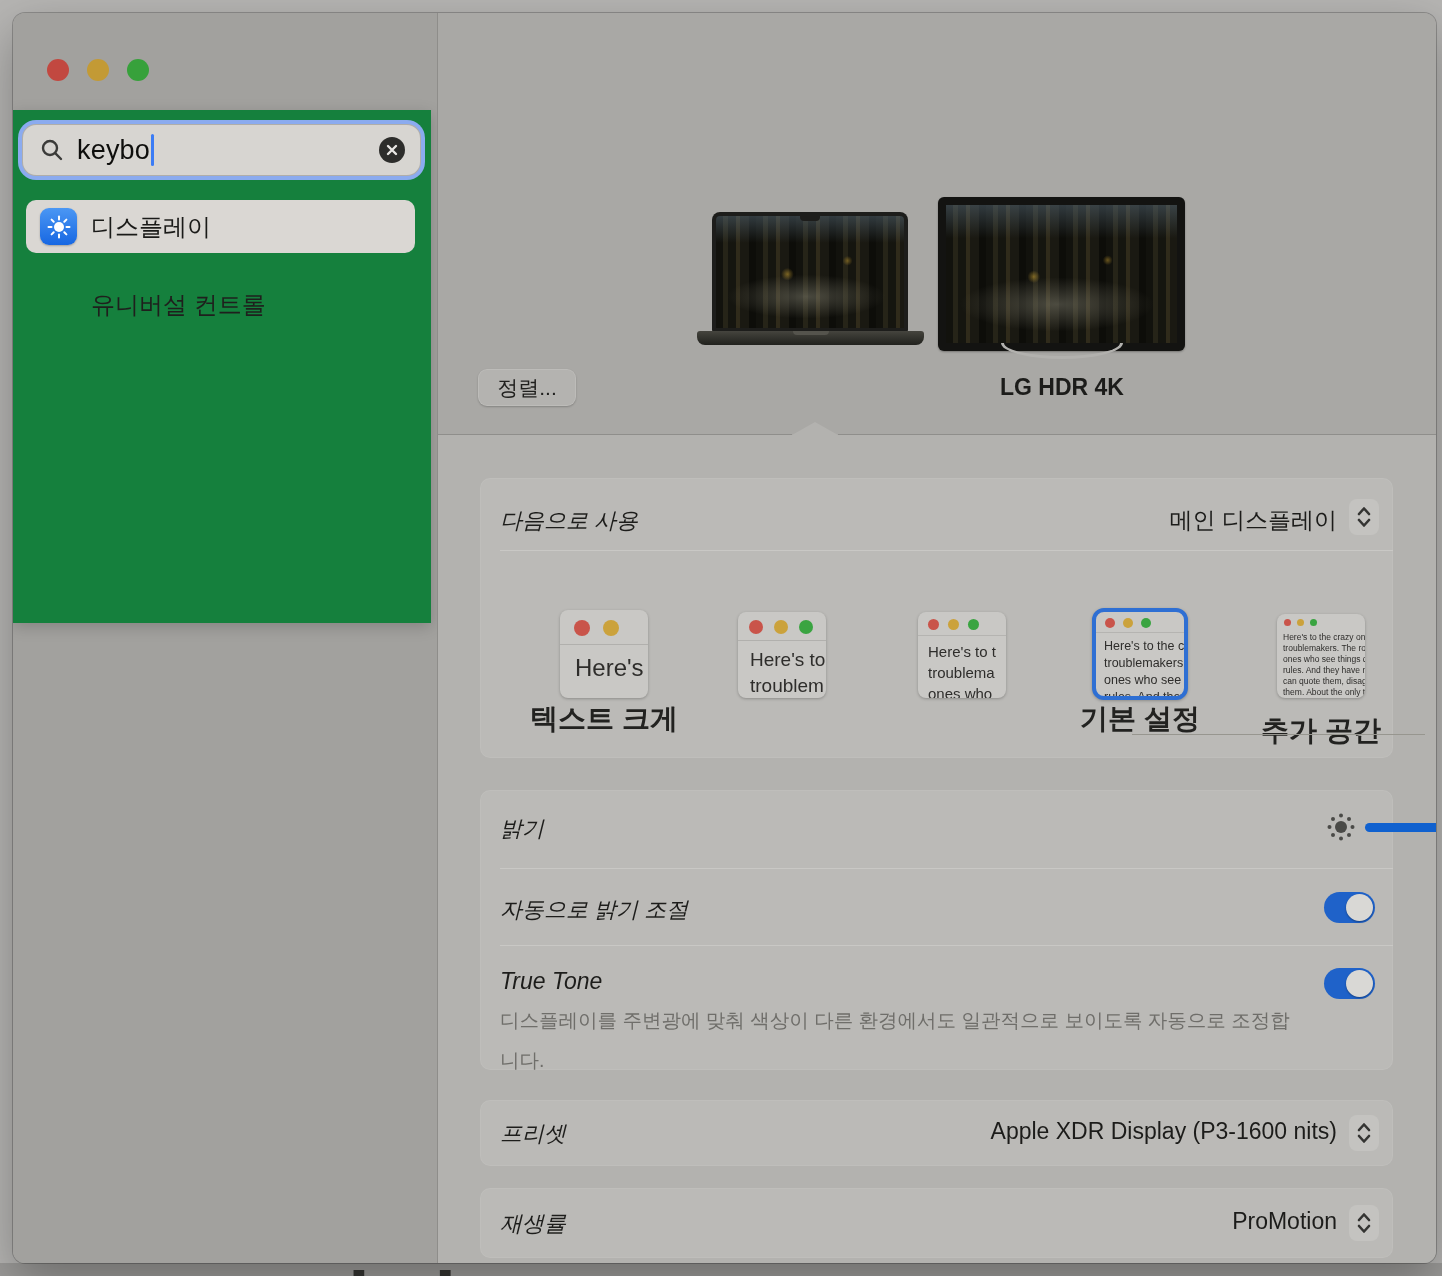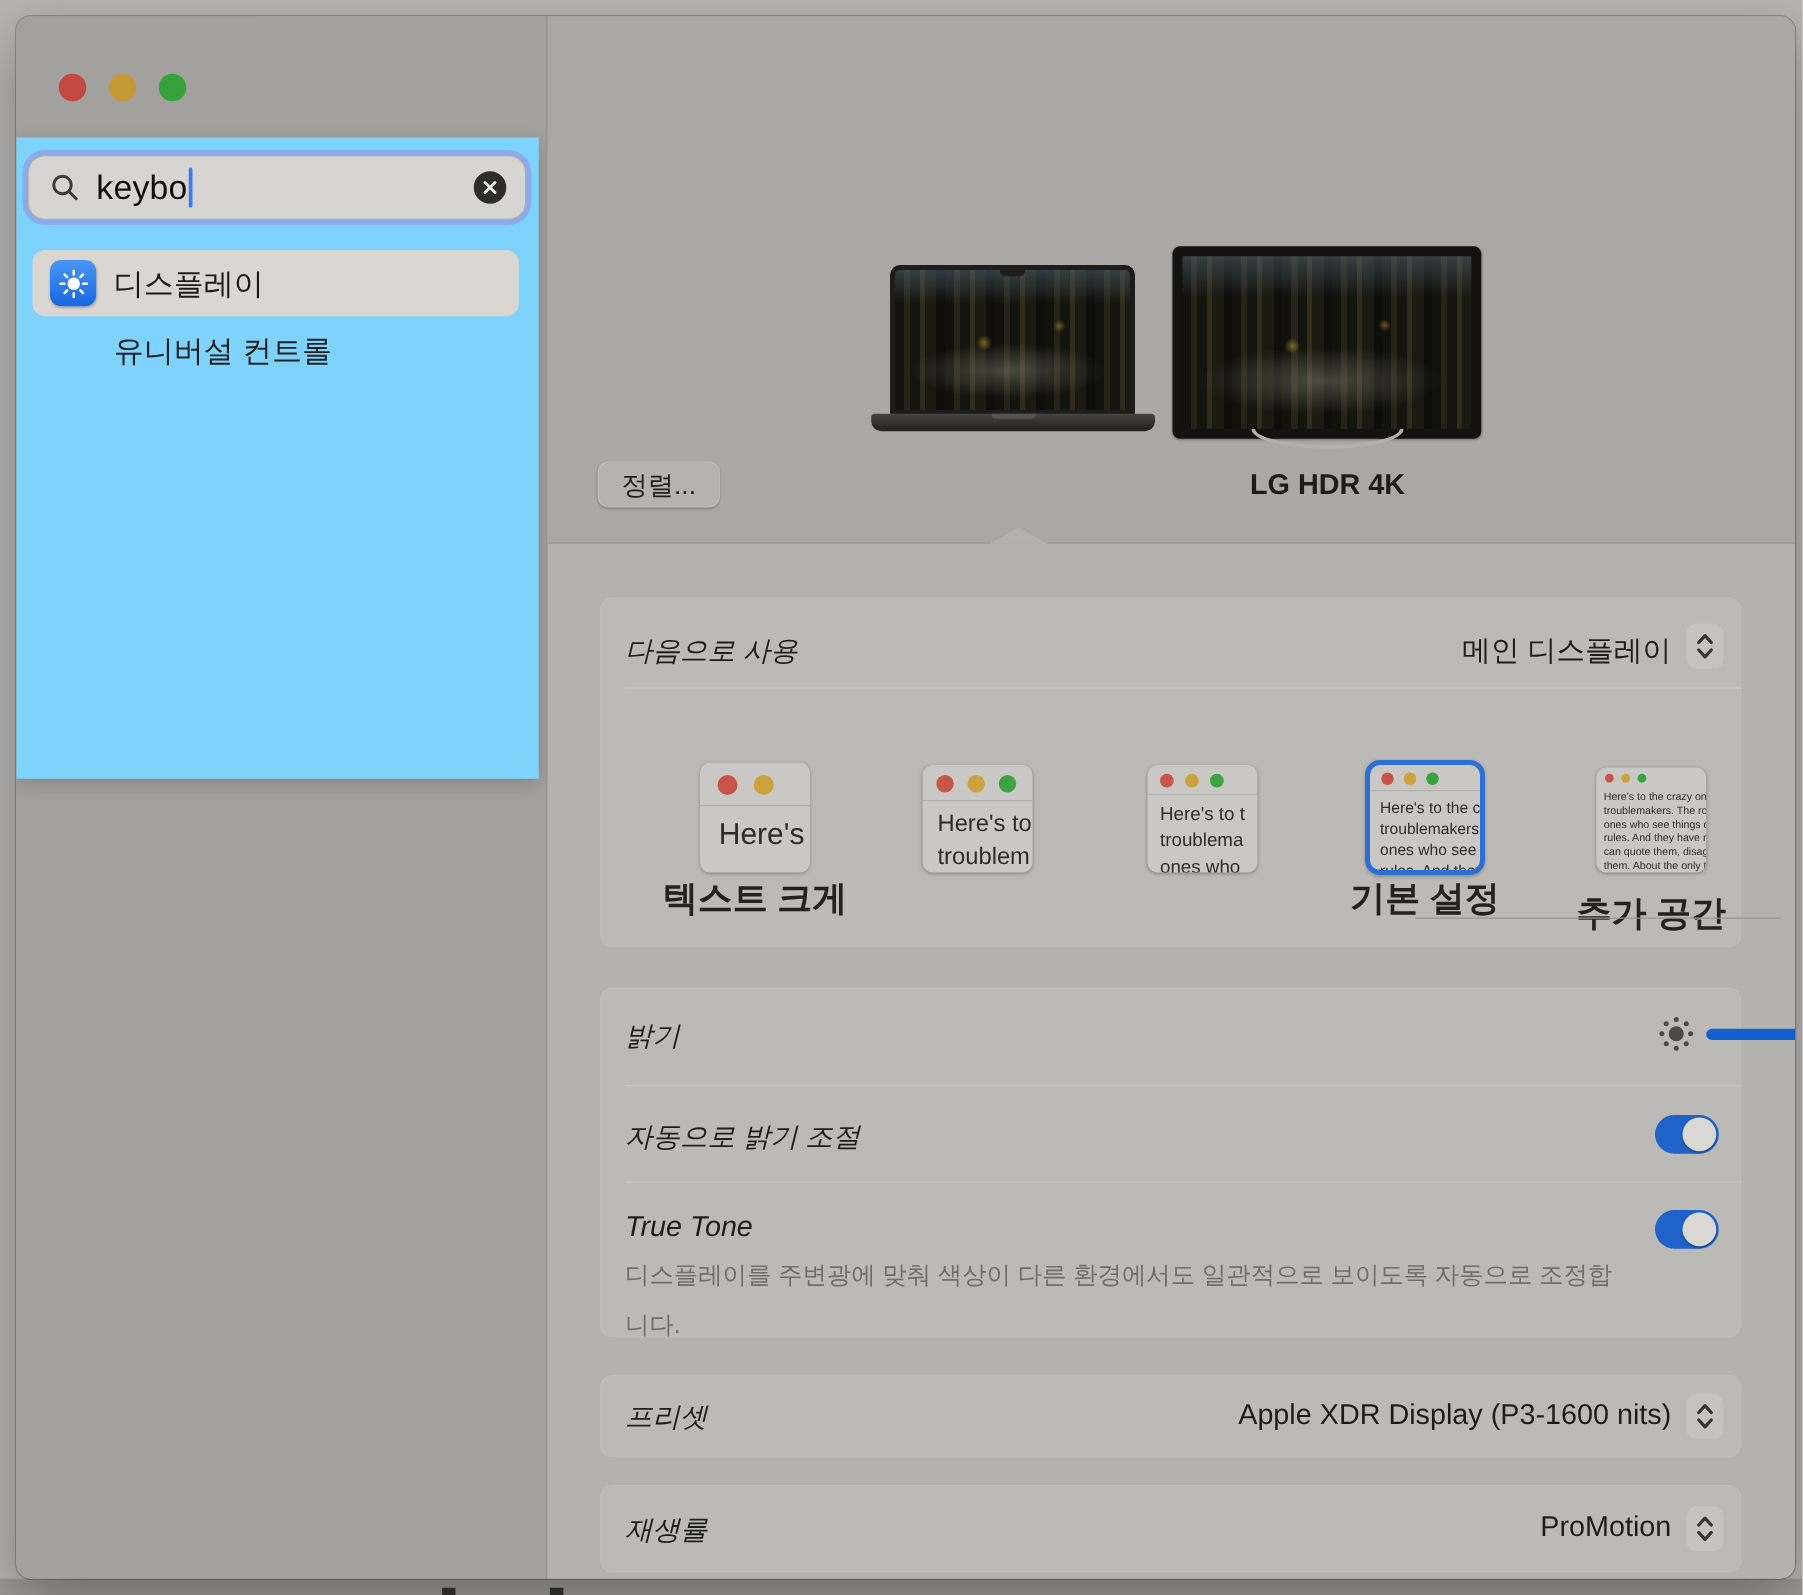"keybo" .search-panel { background: #7dd3fc -> #15803d }
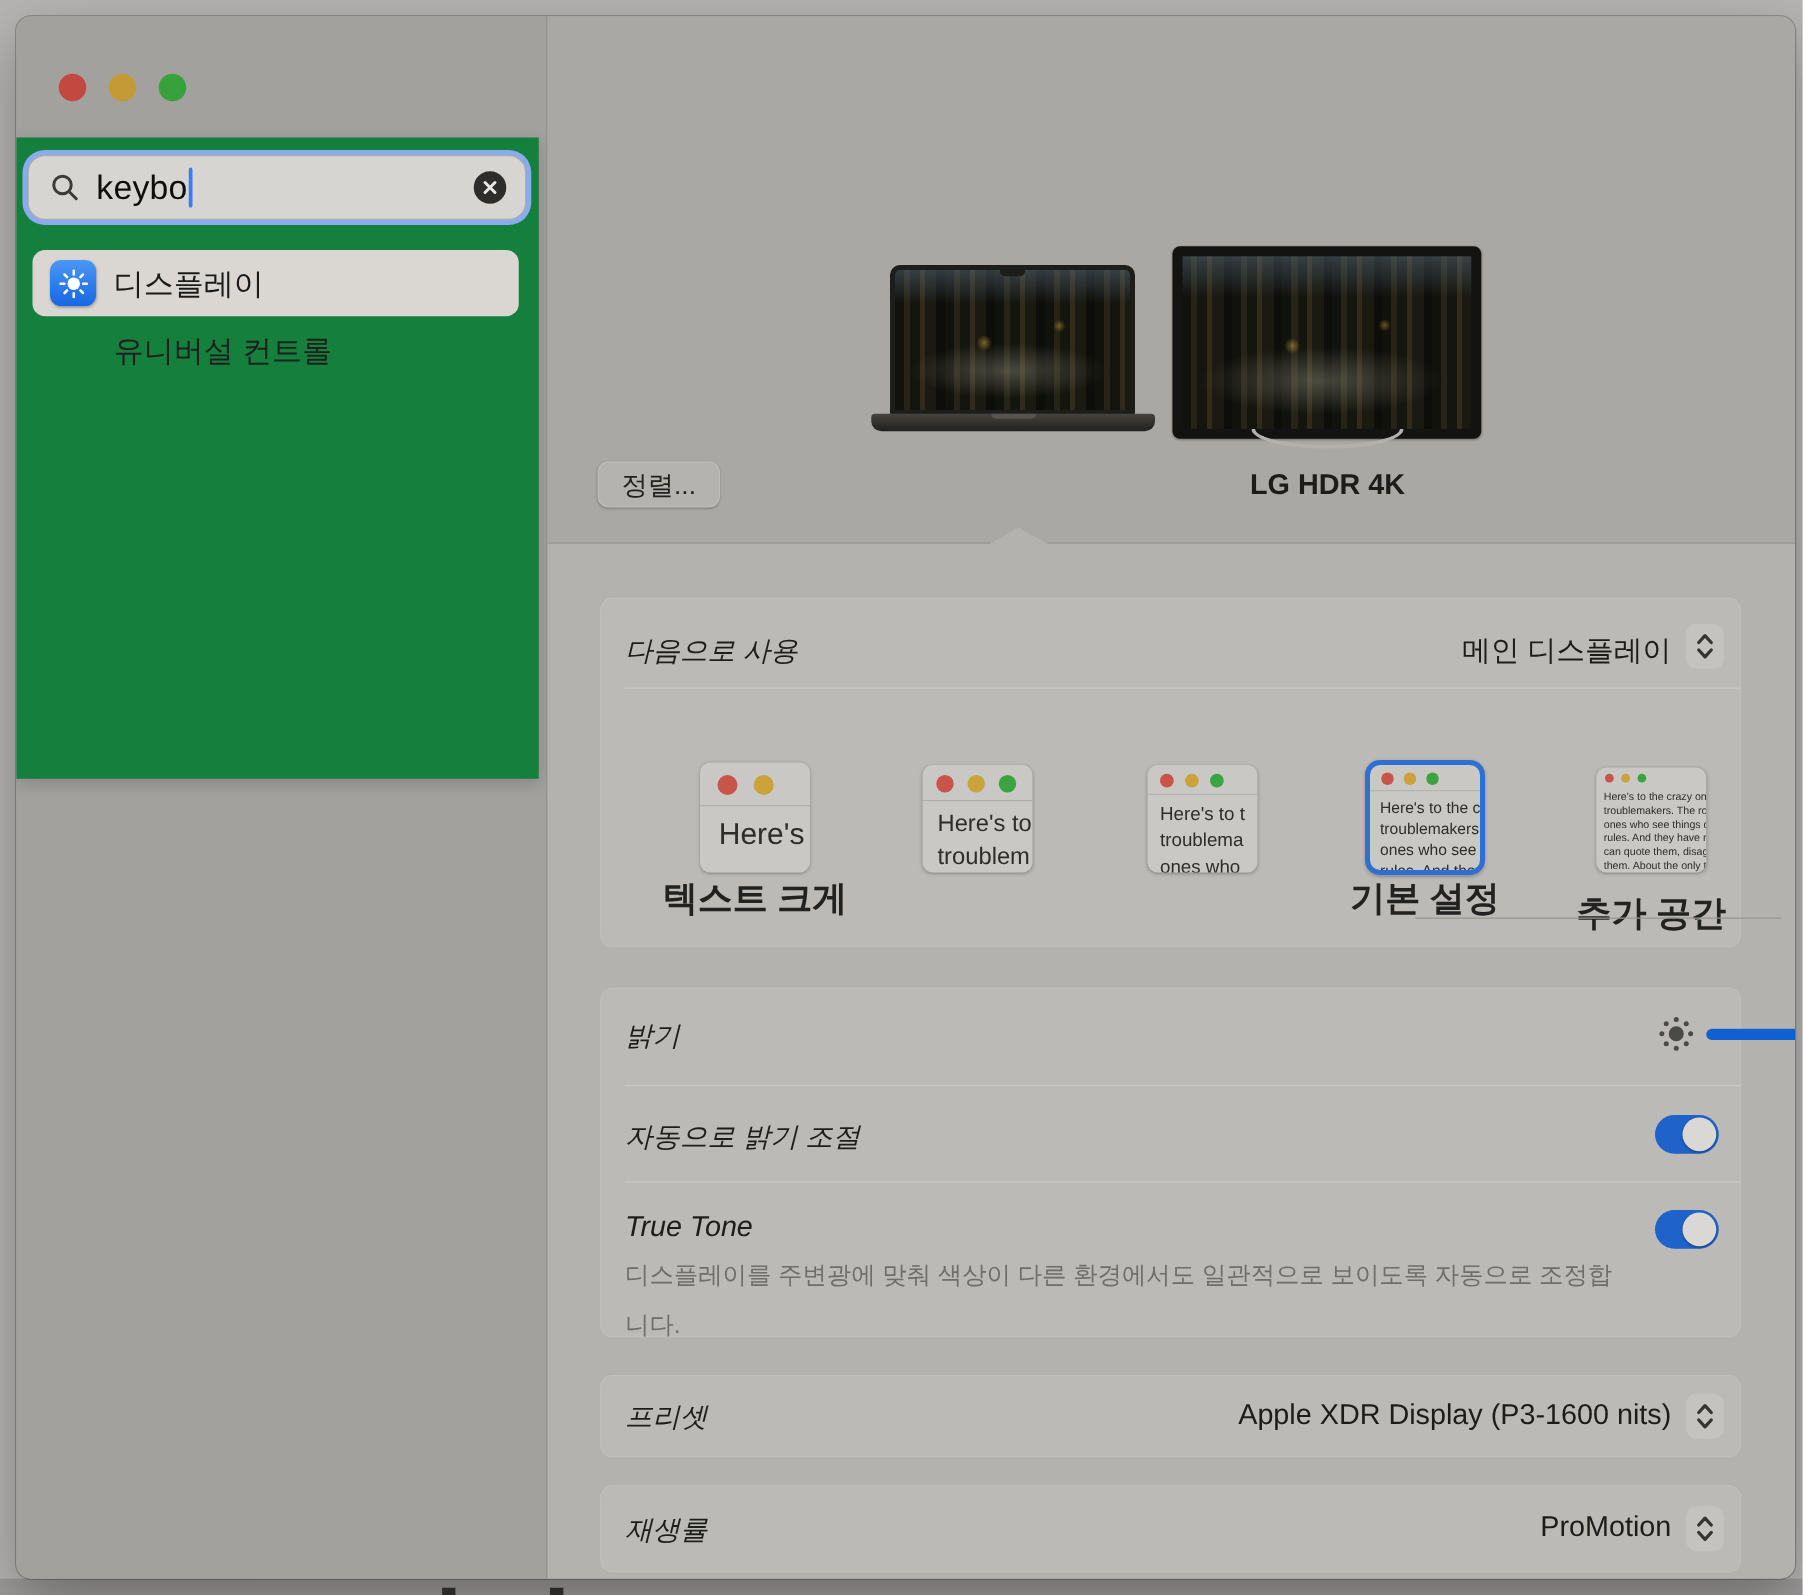"유니버설 컨트롤" .row2 { align-items: none -> flex-end; top: 144px -> 158px }
